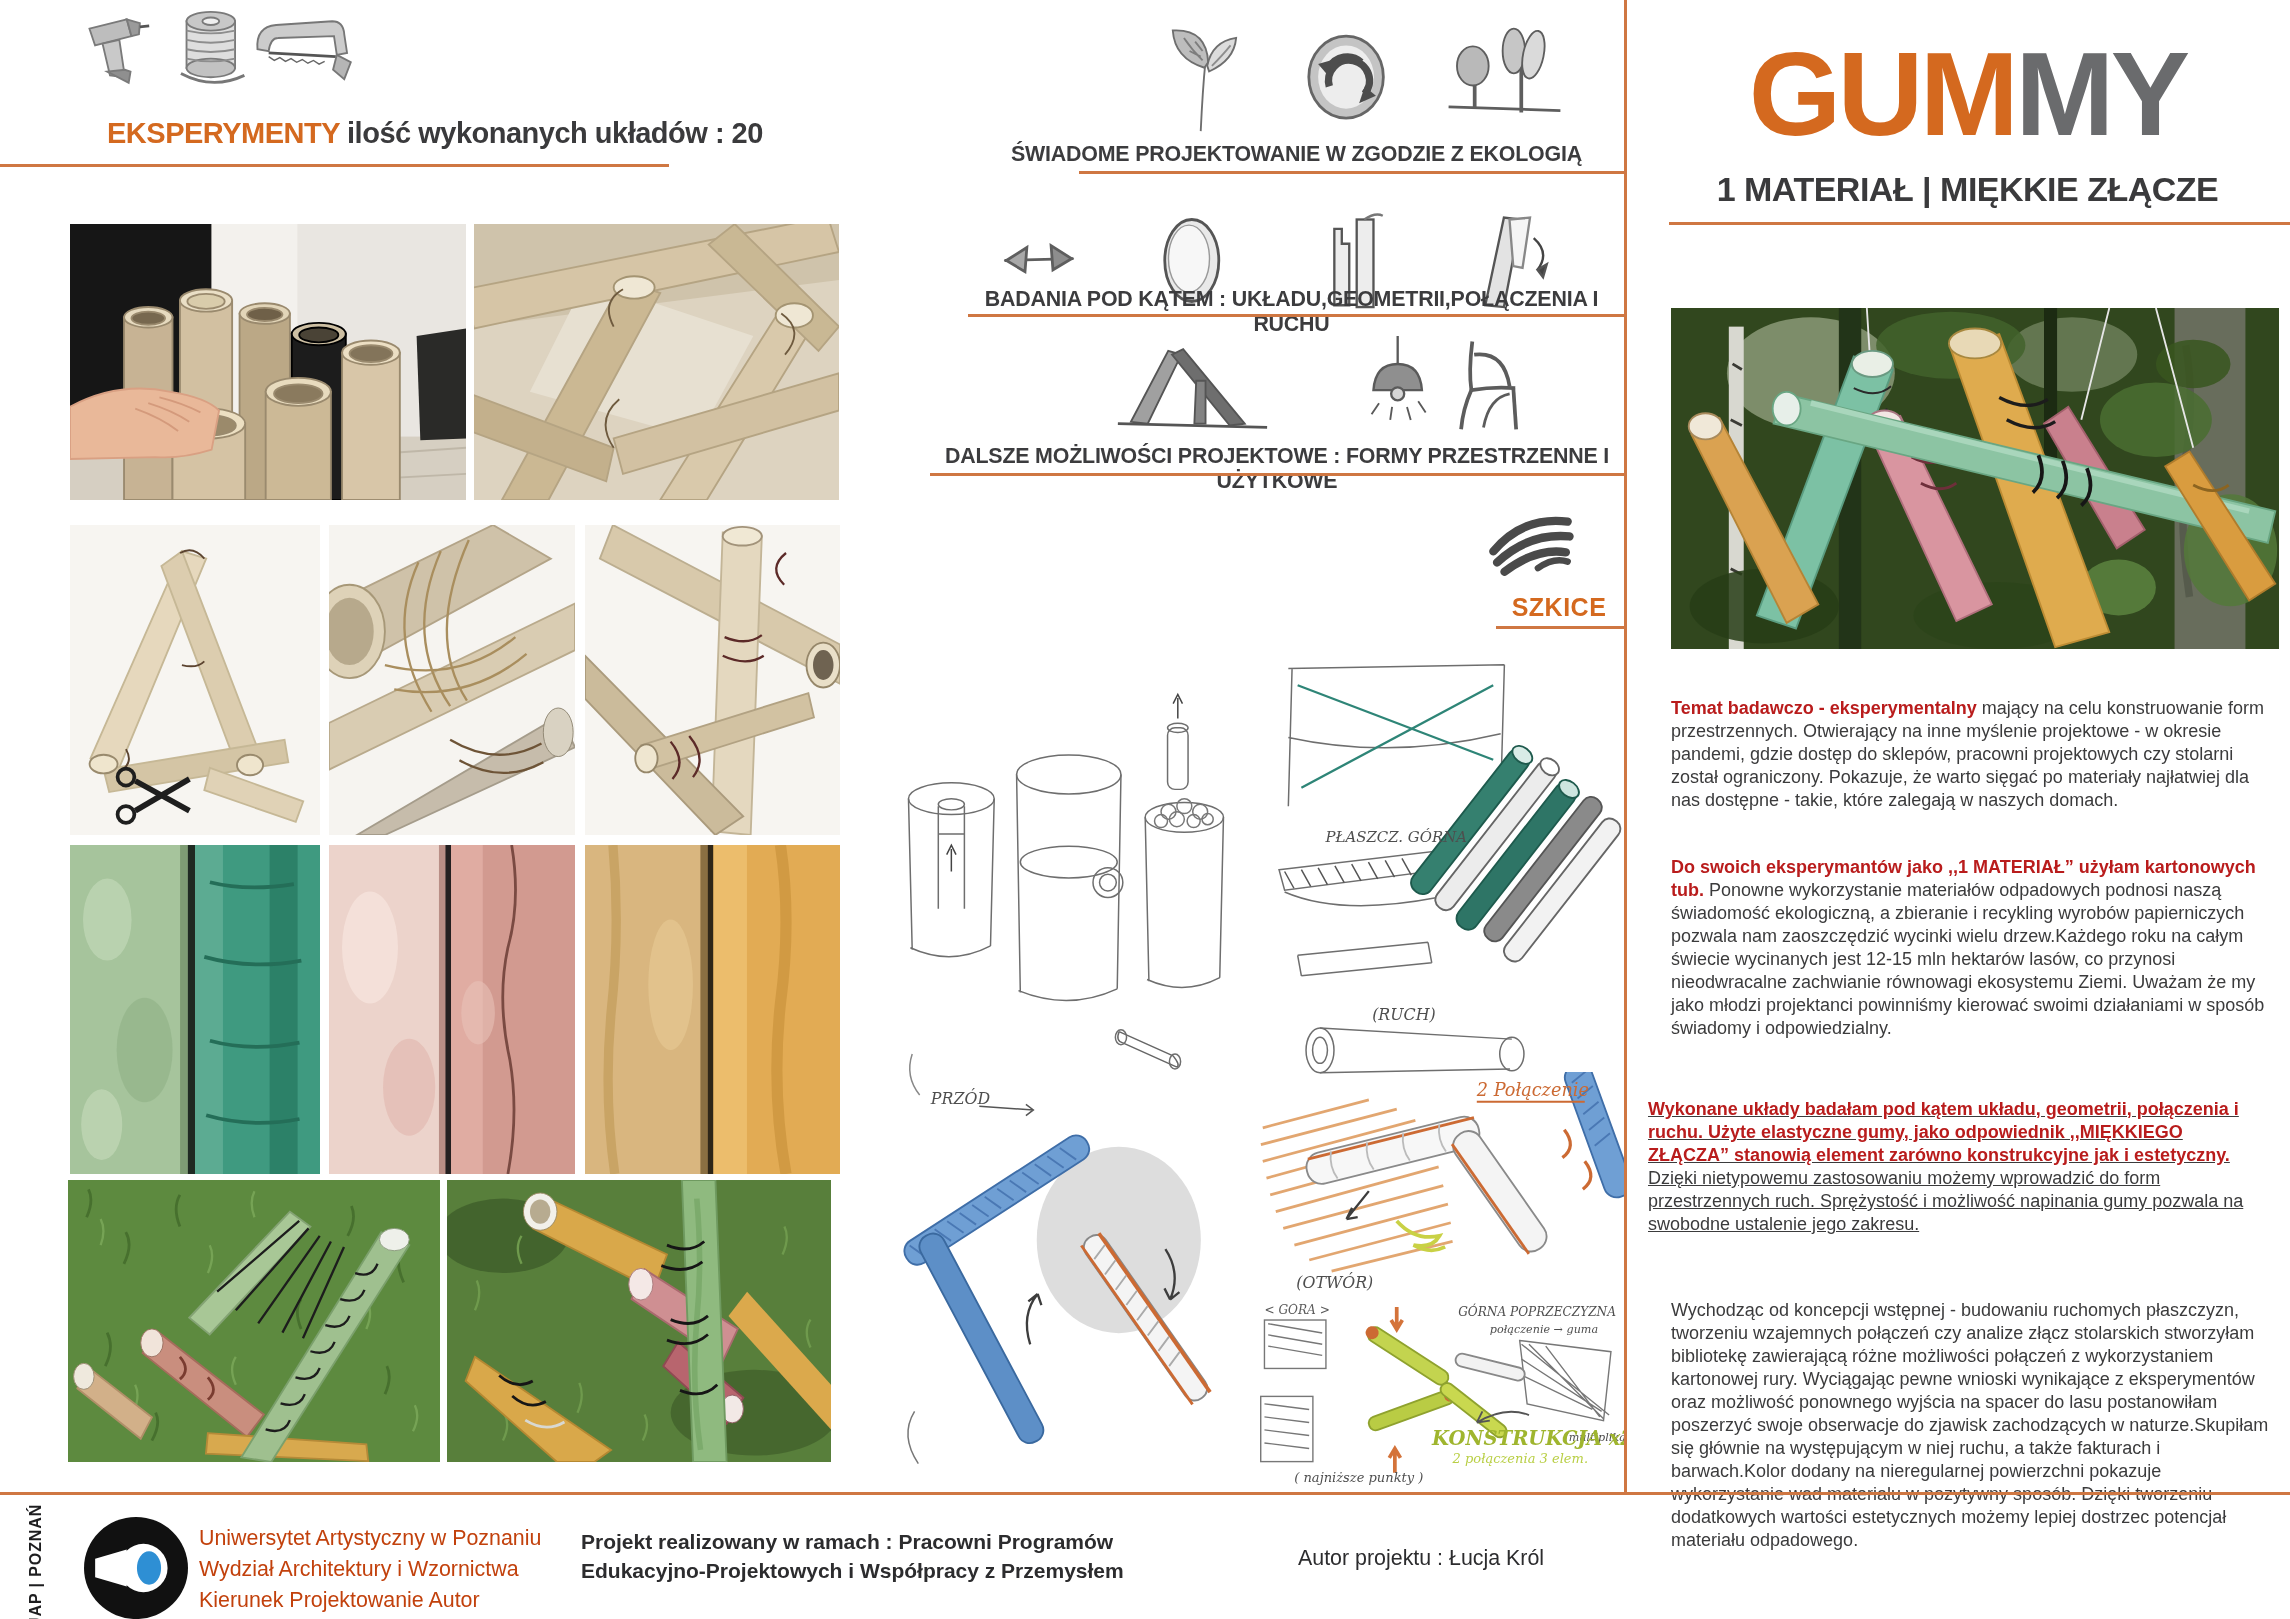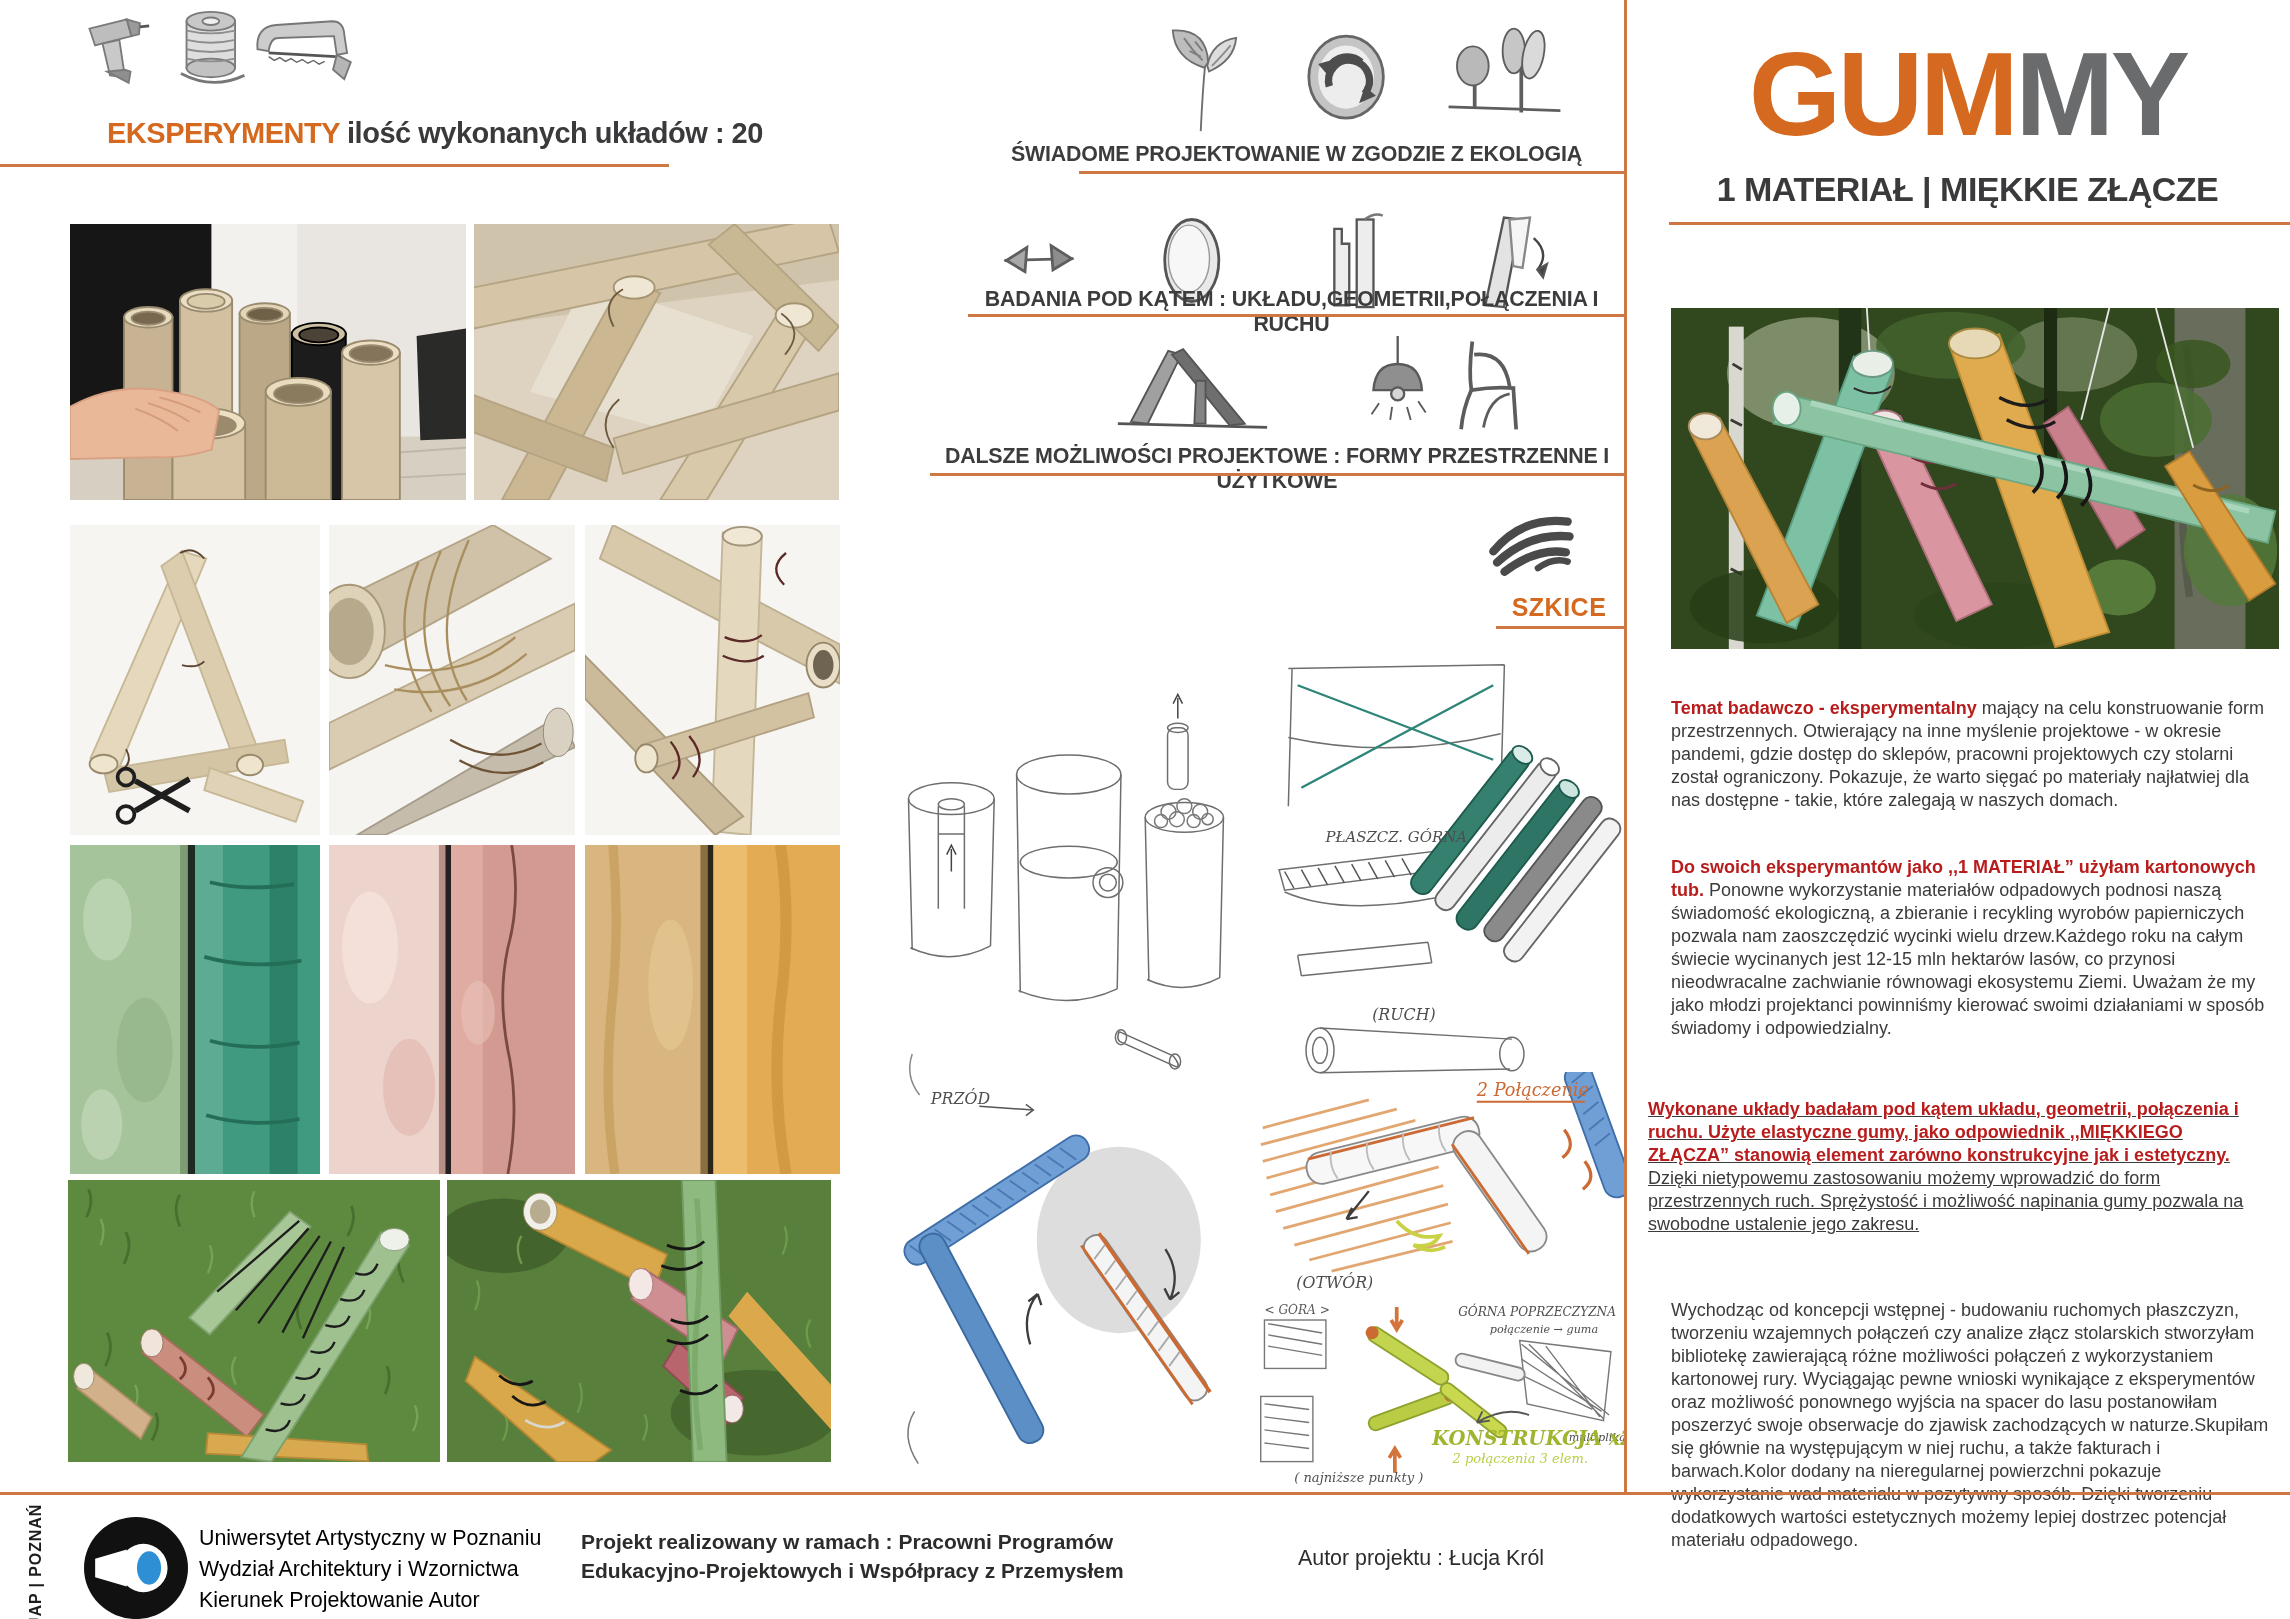"Uniwersytet Artystyczny w Poznaniu" .foot { color: #000000 -> #c2410c }
